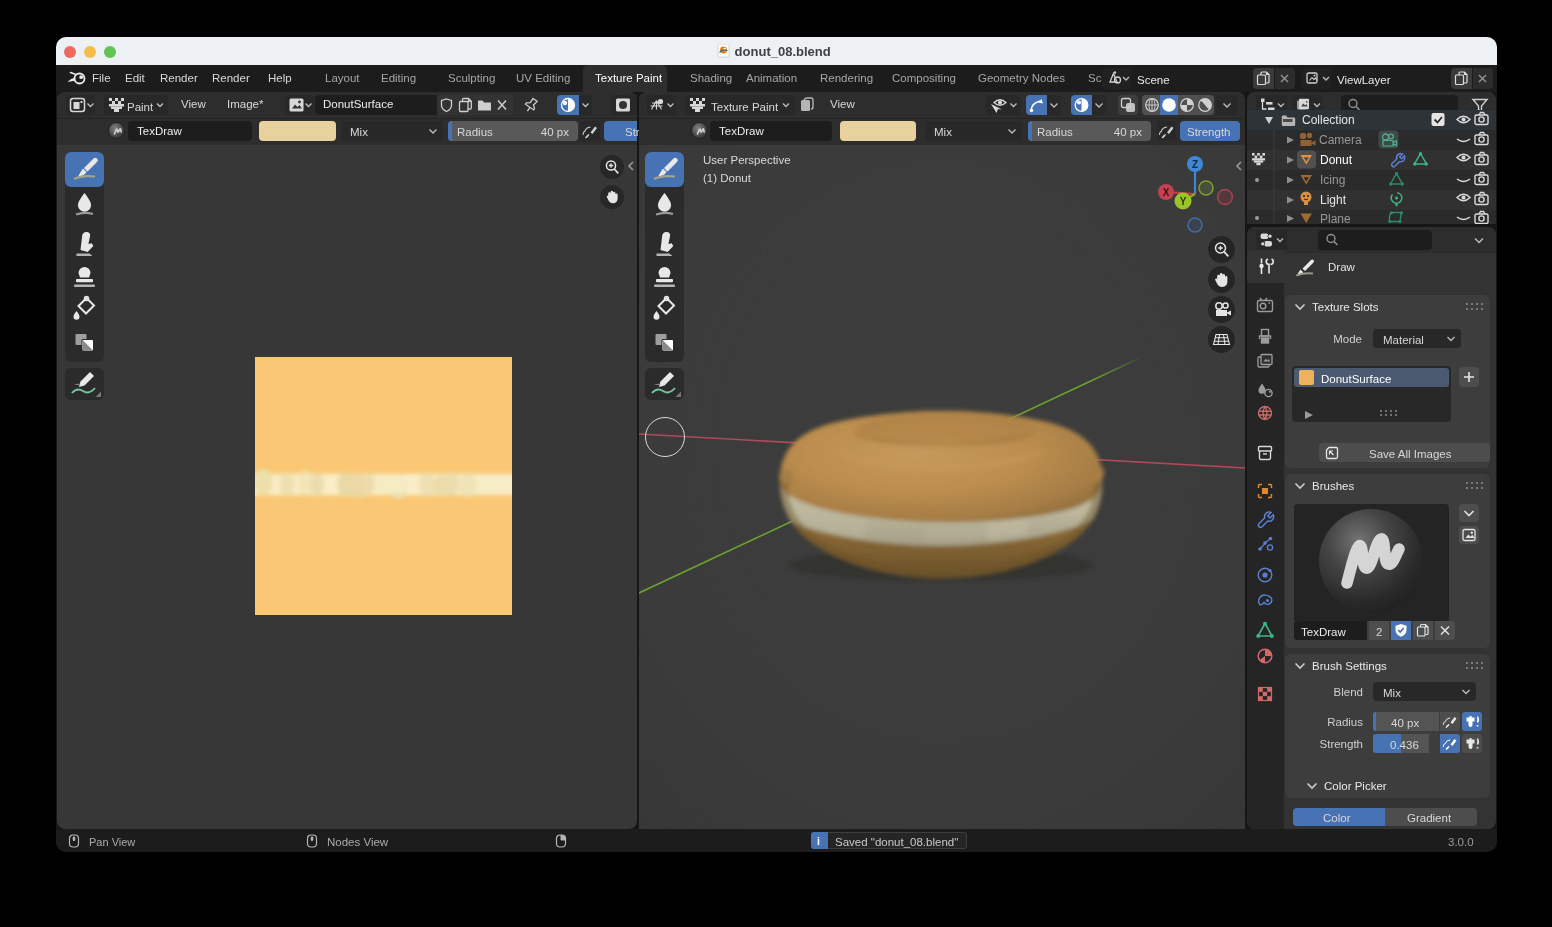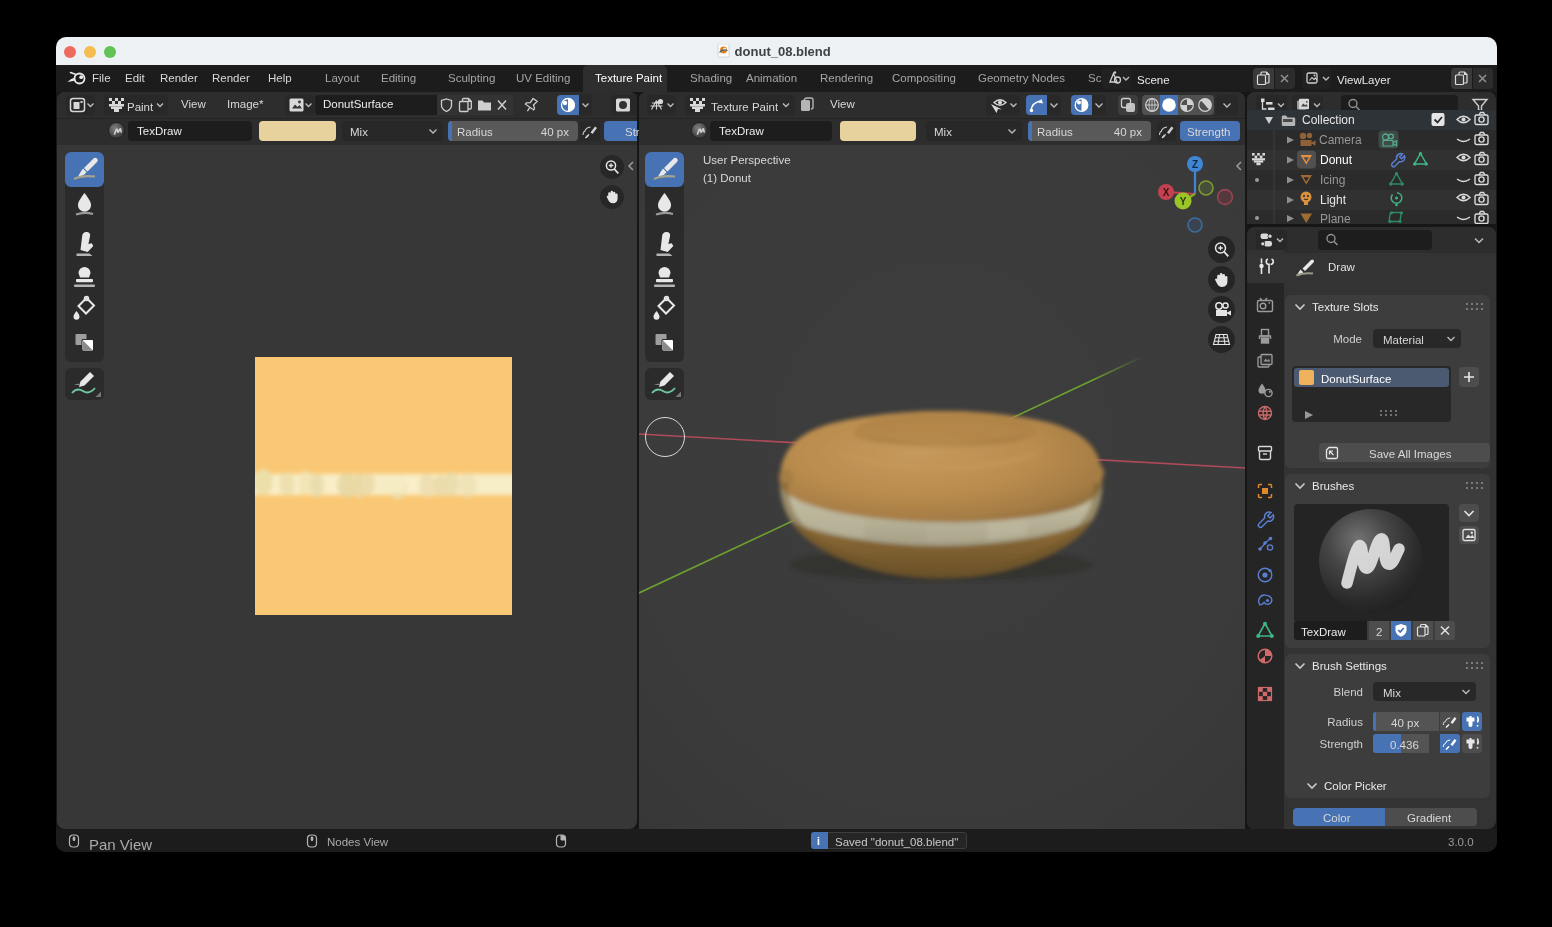"Pan View" div.a { font-size: 15px -> 11px }
